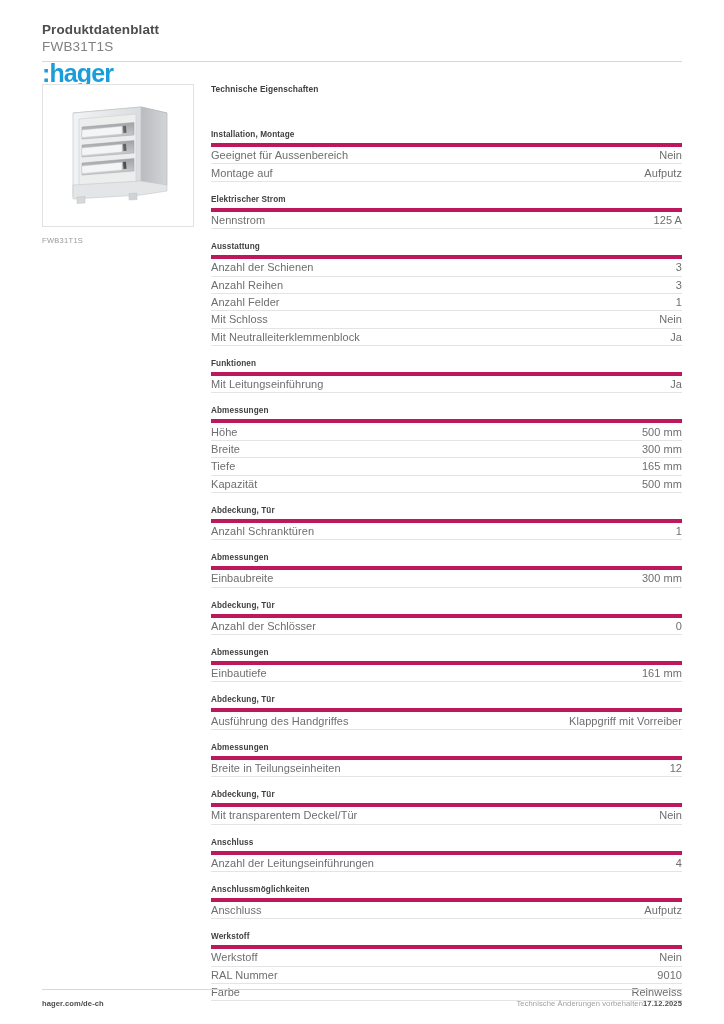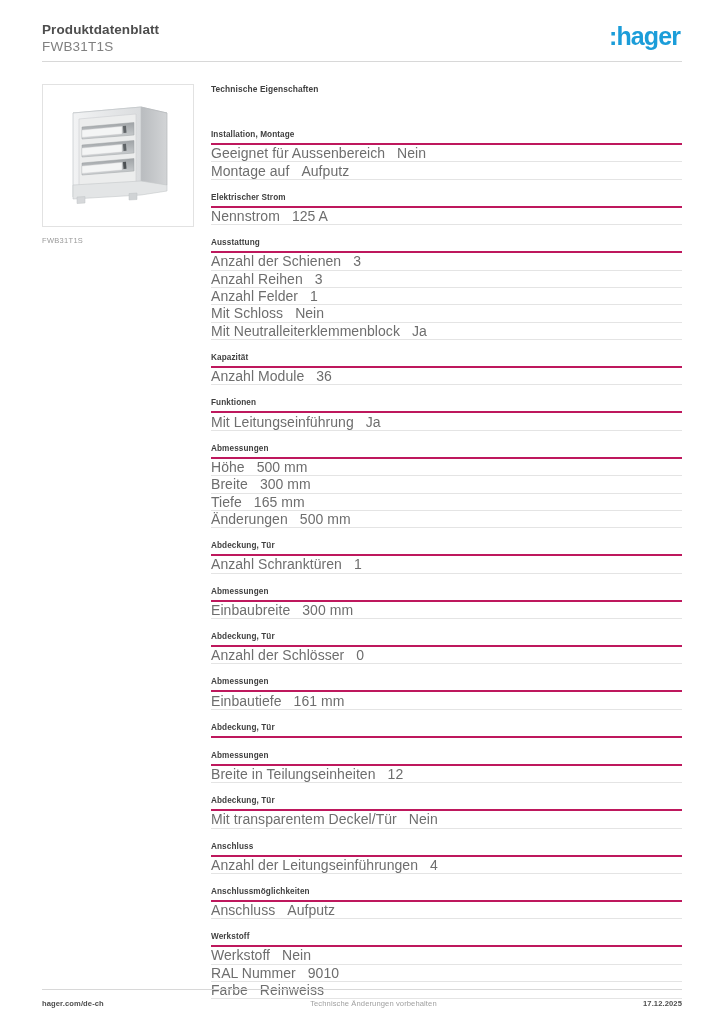"Produktdatenblatt" .header { flex-direction: none -> column }
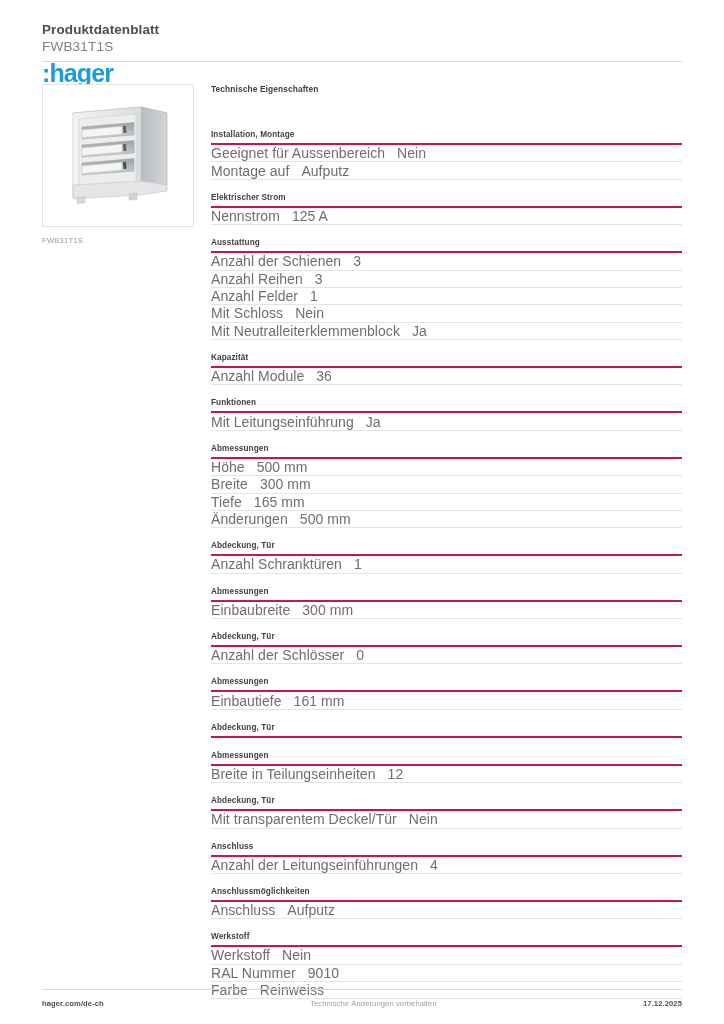"Installation, Montage" .group-title { border-bottom: 2px solid #be185d -> 4px solid #be185d }
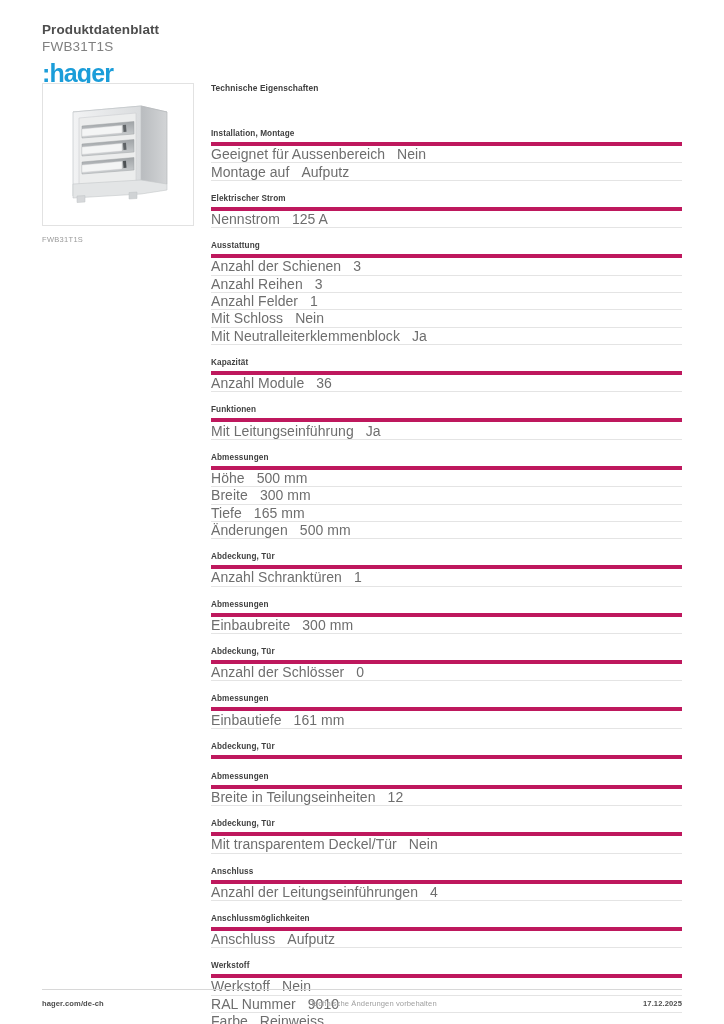"Geeignet für Aussenbereich" .spec-row { font-size: 14px -> 11px; gap: none -> 44px; justify-content: flex-start -> space-between }
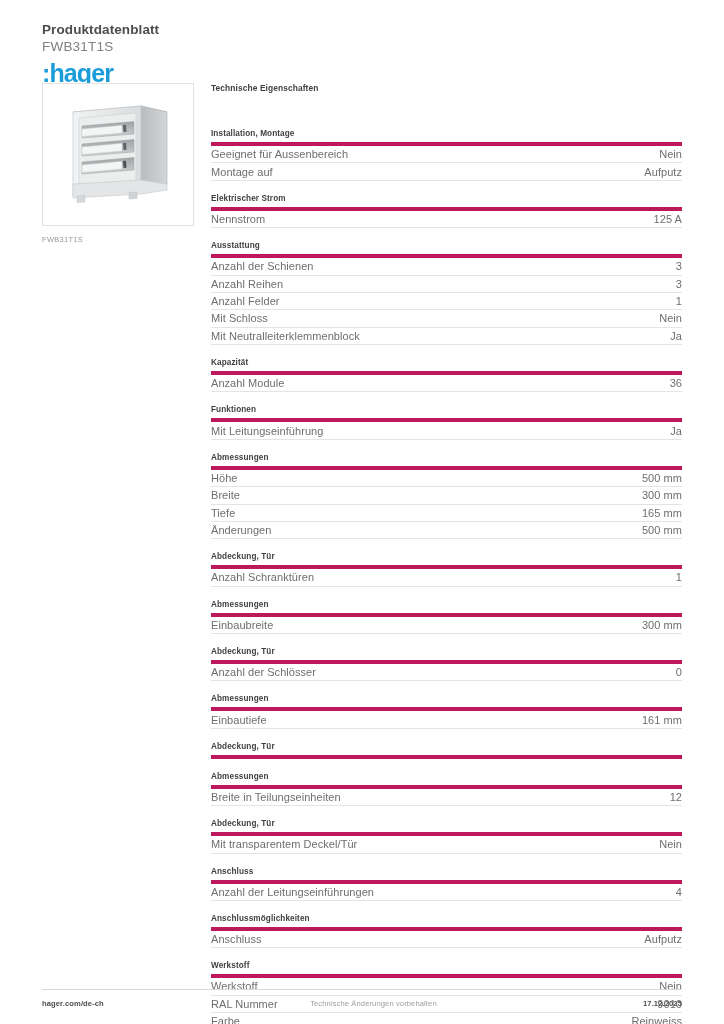"Kapazität" div.spec-group { html: <div> <div>Kapazität</div> <div> <span>Anzahl Module</span> <span>36</span> </div> </div> -> none }
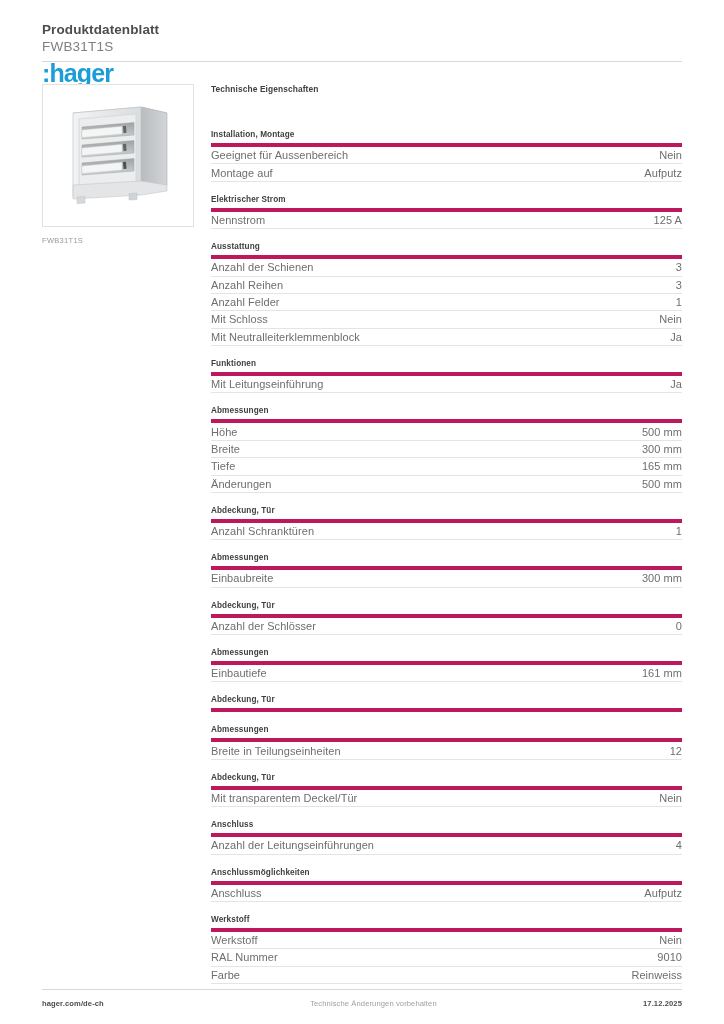"Änderungen" span.spec-label { text: Änderungen -> Kapazität }
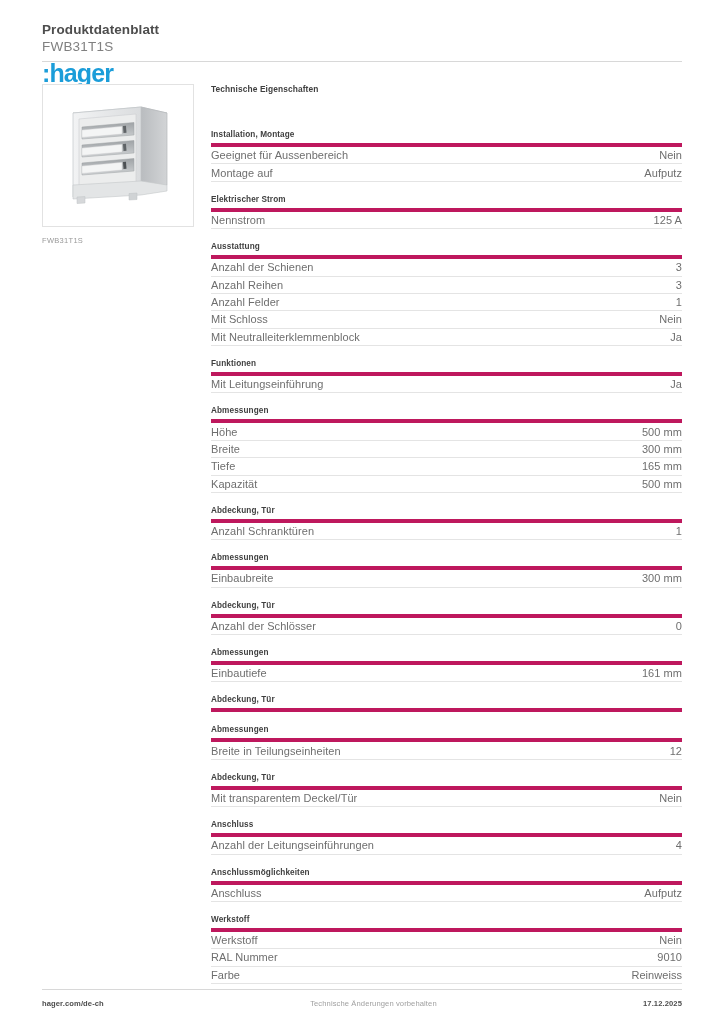"Ausführung des Handgriffes" div.spec-row { html: none -> <div> <span>Ausführung des Handgriffes</span> <span>Klappgriff mit Vorreiber</span> </div> }
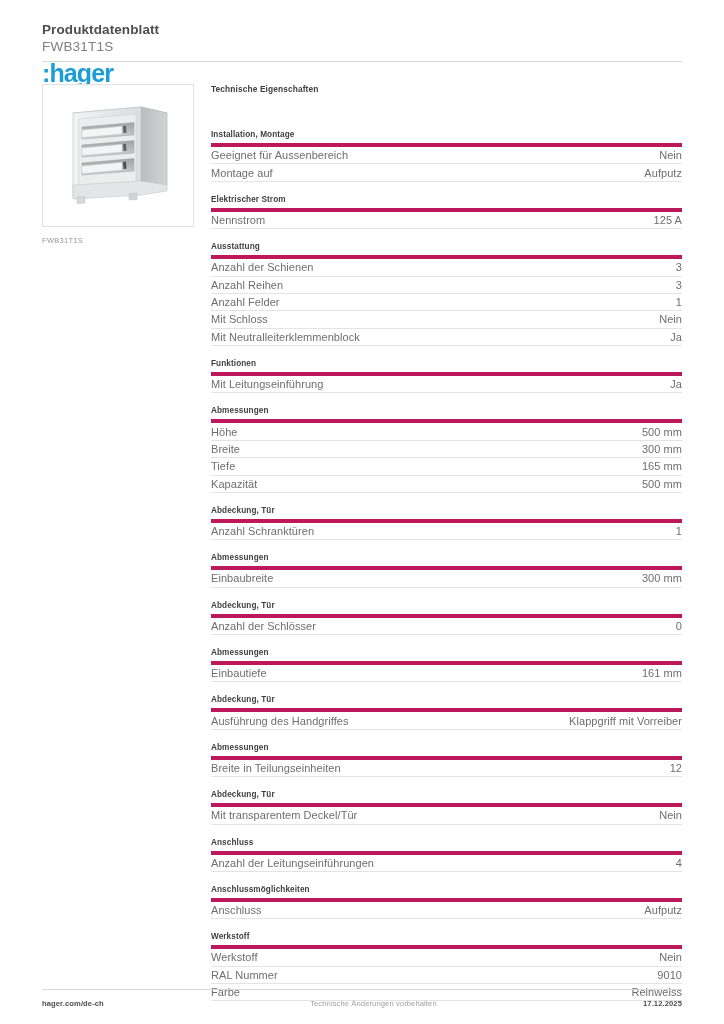"Technische Änderungen vorbehalten" .footer-center { text-align: center -> right }
